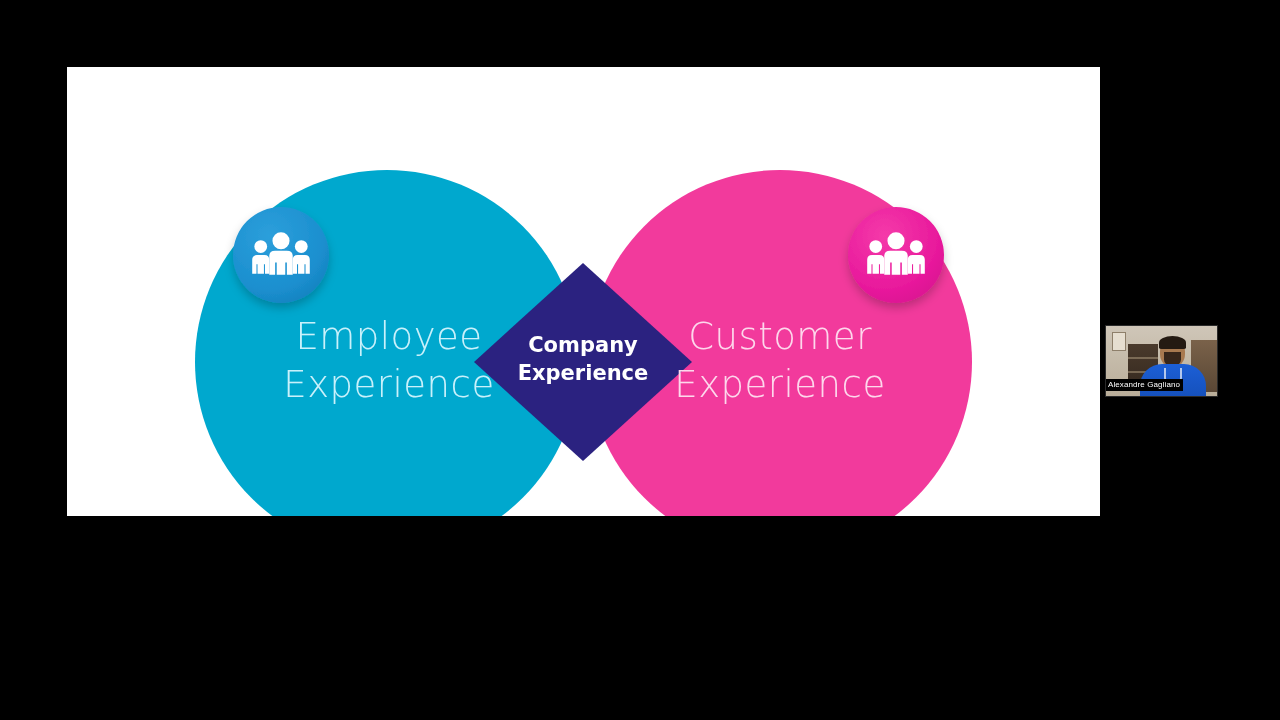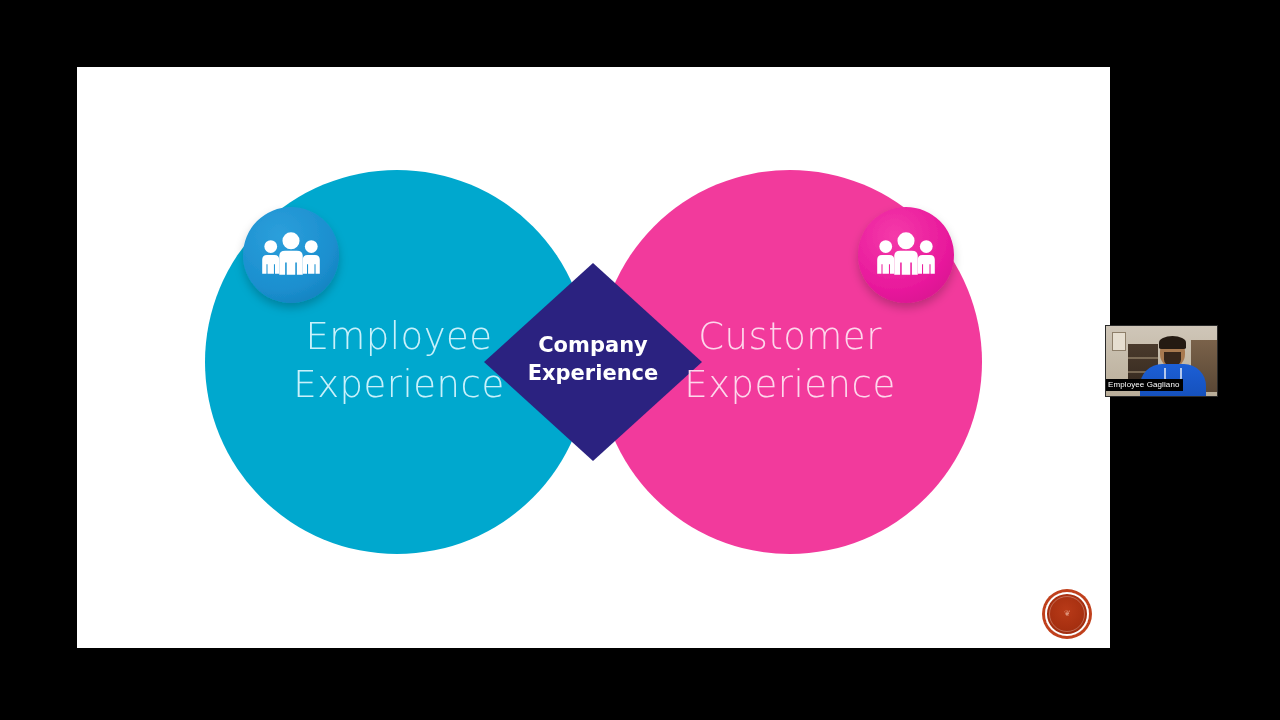"Employee" .slide { height: 581px -> 449px; margin-left: 10px -> none }
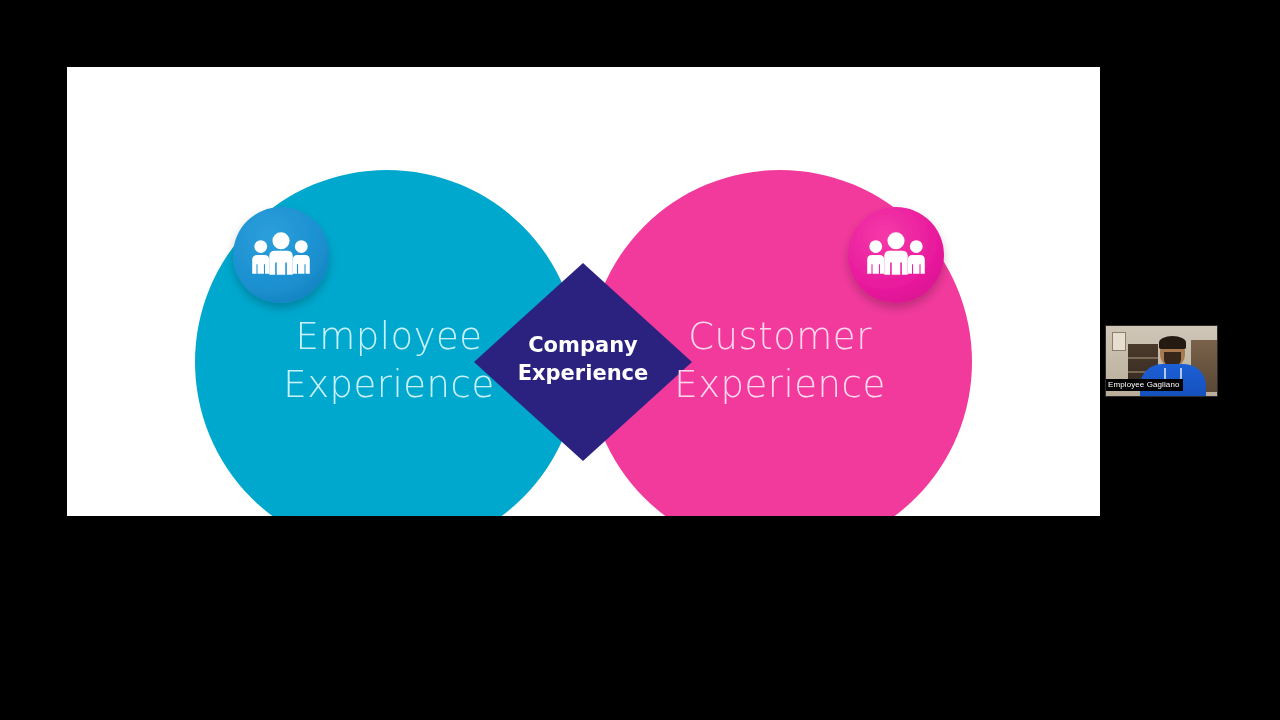"Employee Gagliano" div.webcam-name { text: Employee -> Alexandre }
